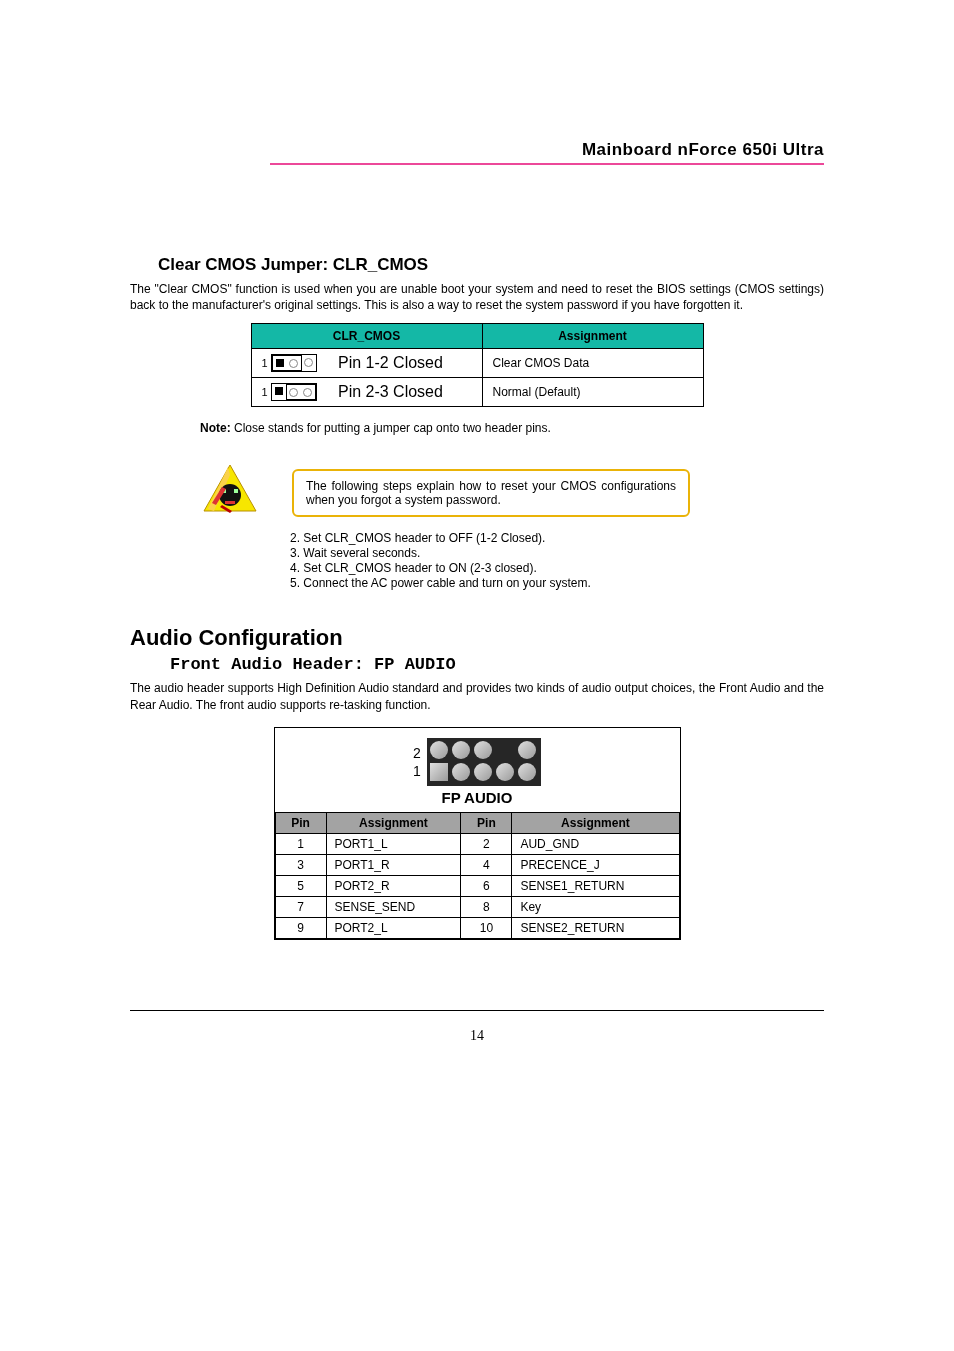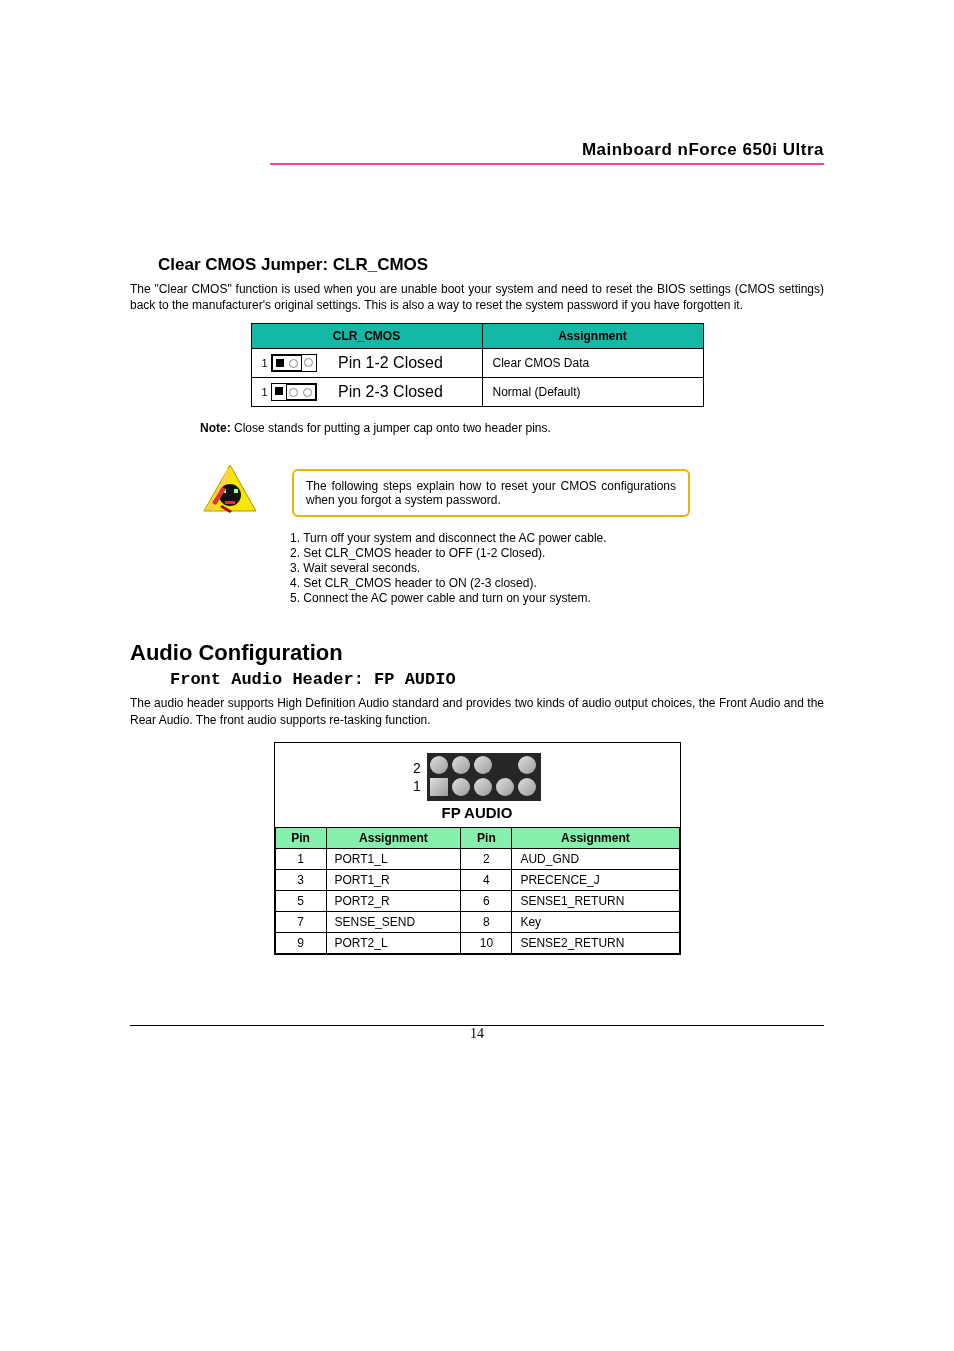"1. Turn off your system" div { html: <div>1. Turn off your system and disconnect the AC power cable.</div> -> none }
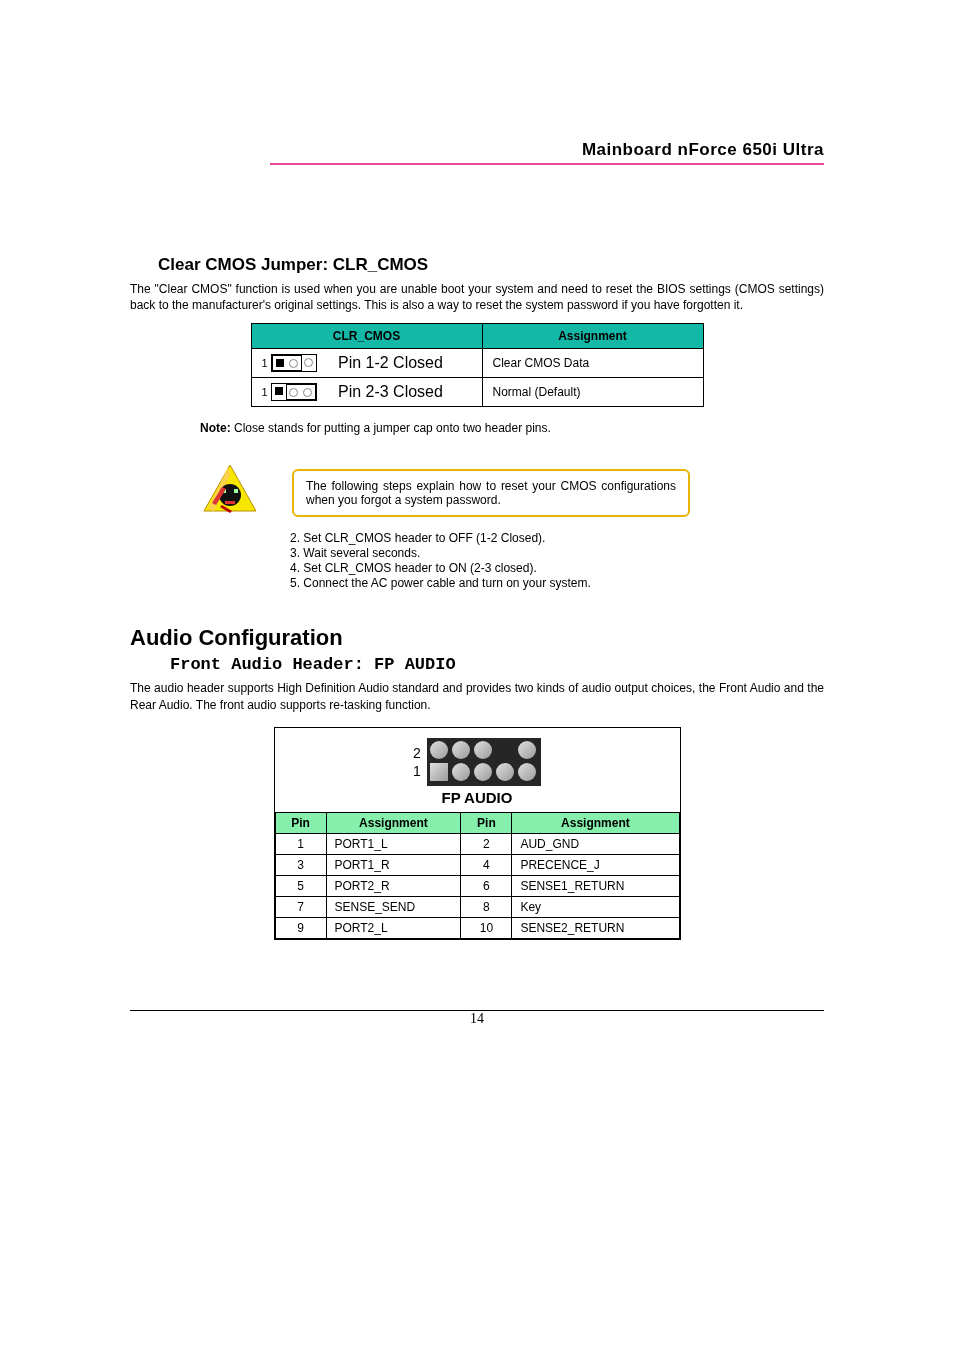"Pin" .fp-table th { background: #86efac -> #a3a3a3 }
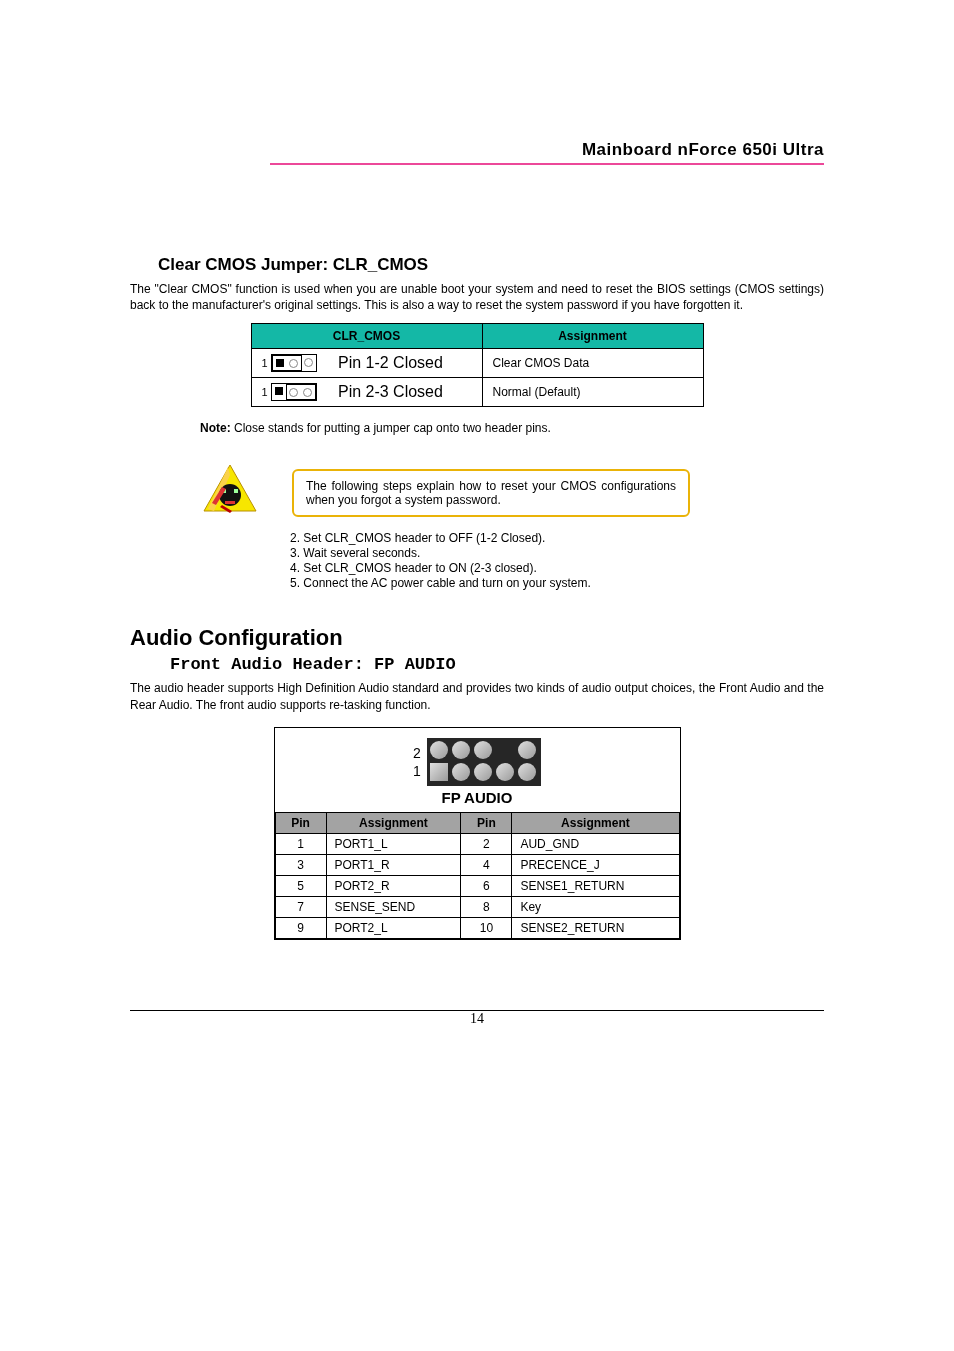"14" .footer { padding-top: 0 -> 17px }
